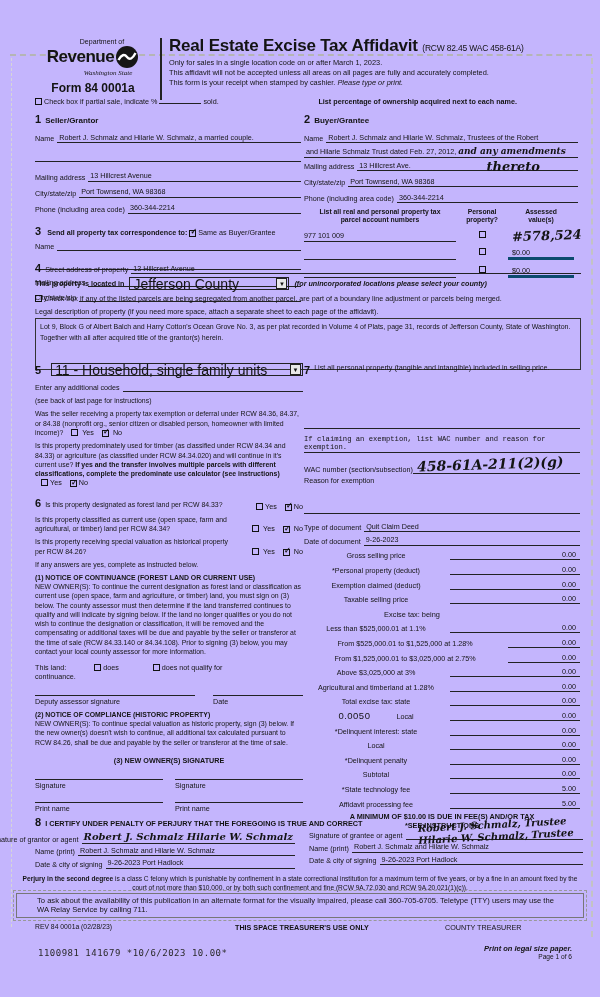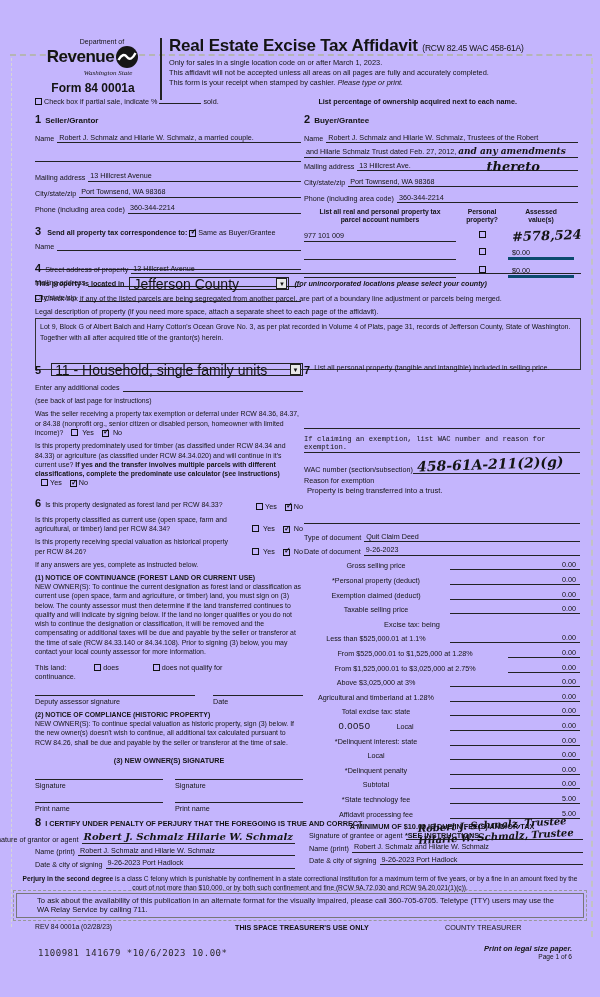"Property is being transferred into" div { html: <div>Property is being transferred into a trust.</div> -> none }
